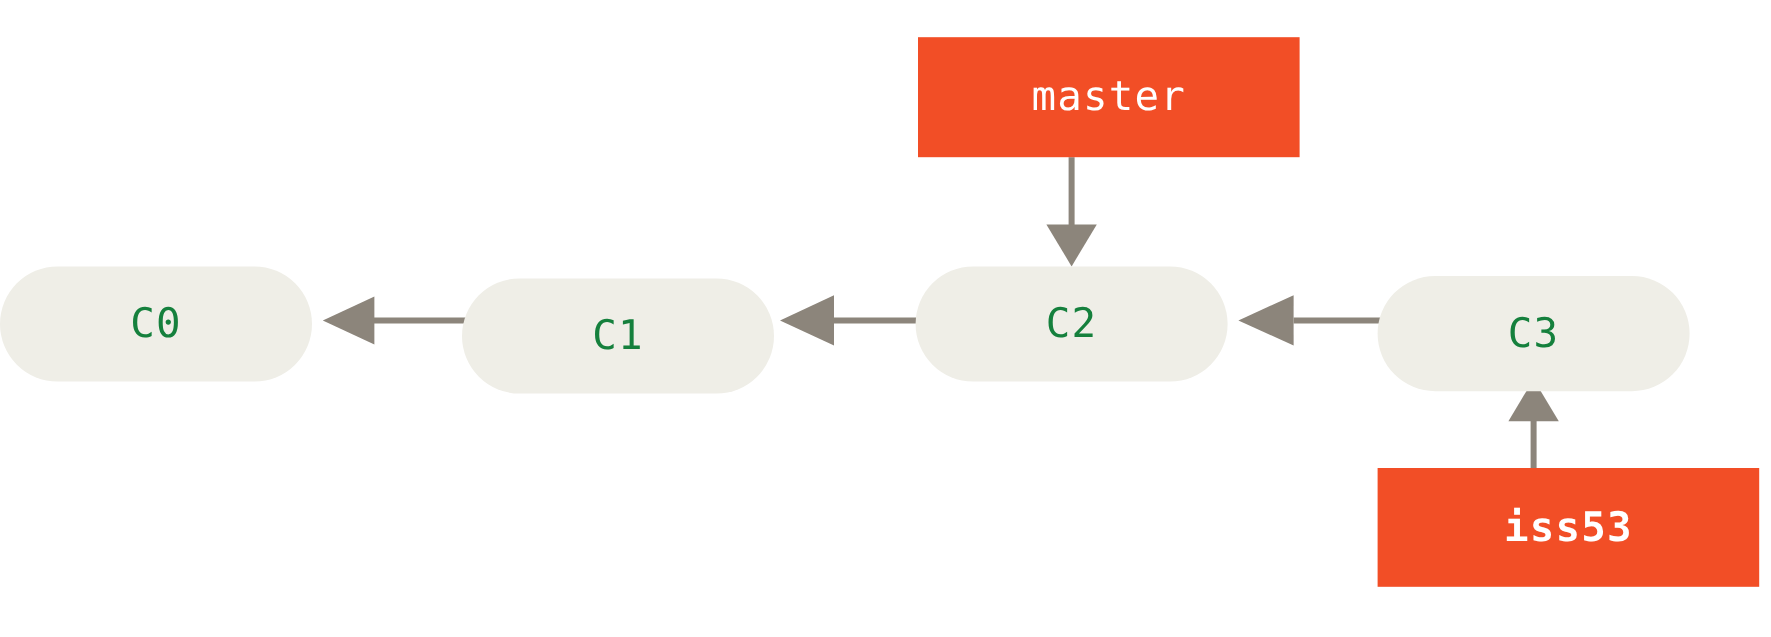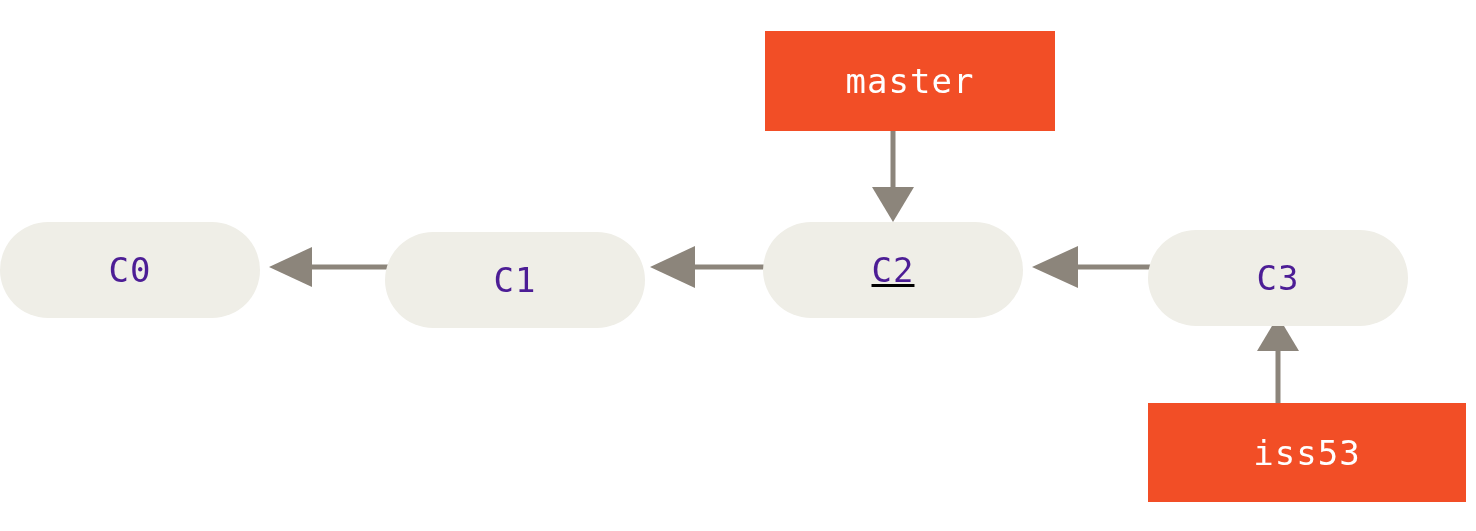"master" #box-master { width: 290px -> 318px }
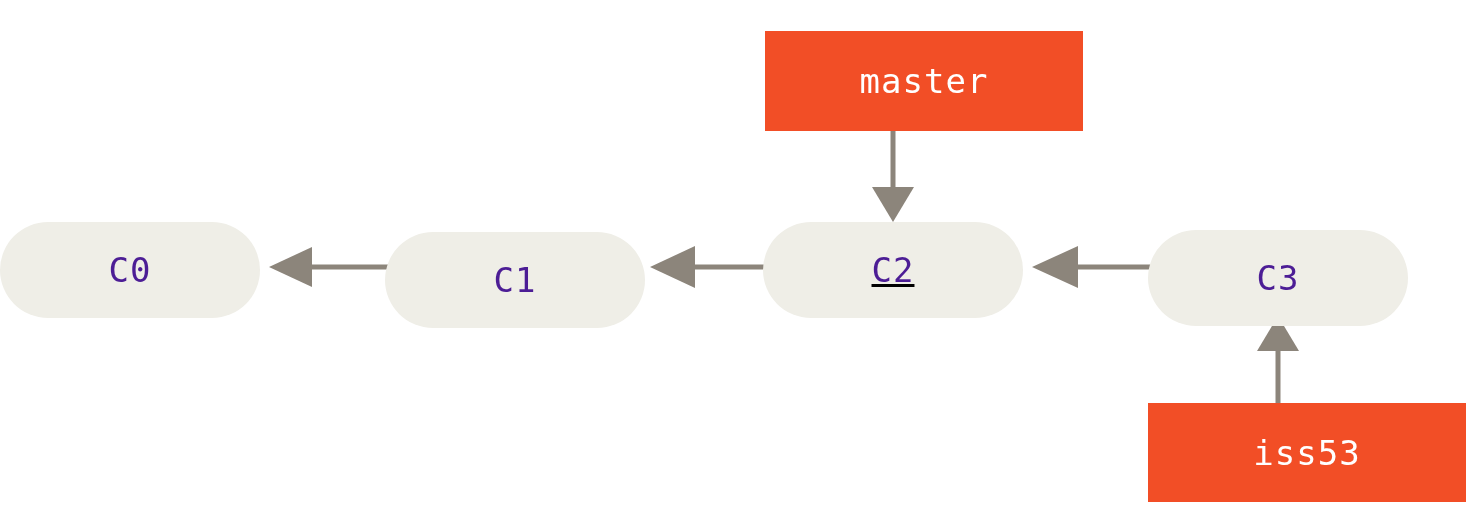"C0" .commit-label { color: #4c1d95 -> #15803d }
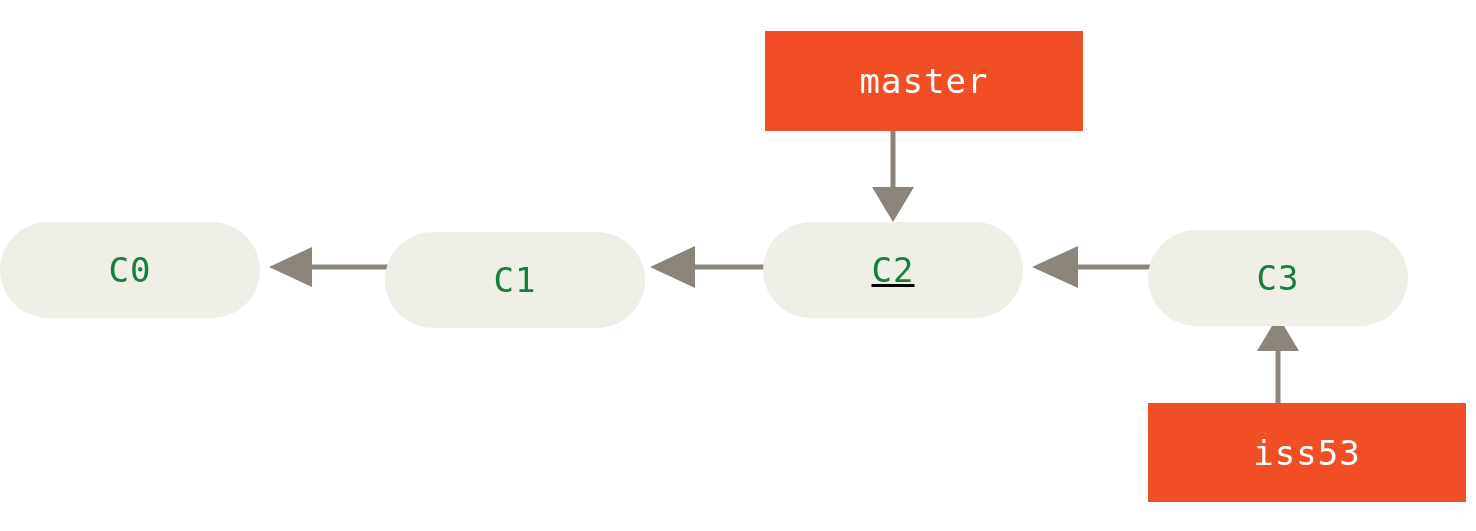"C2" #node-c2 { text-decoration: underline -> none }
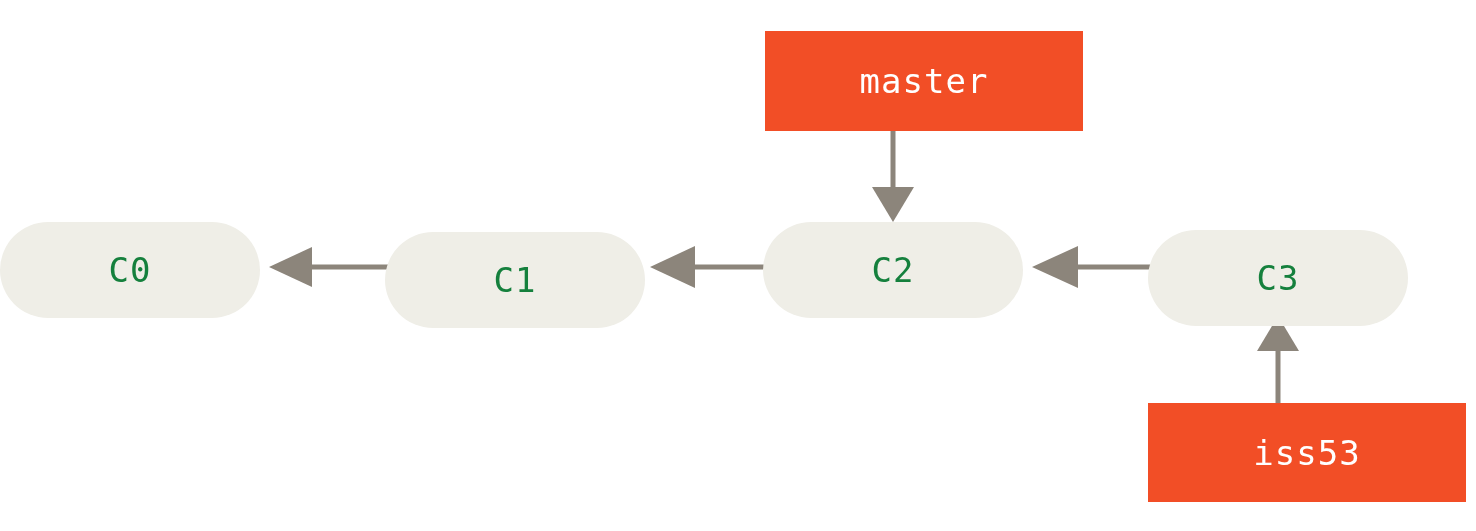"iss53" #box-iss53 { font-weight: none -> bold; top: 403px -> 390px }
